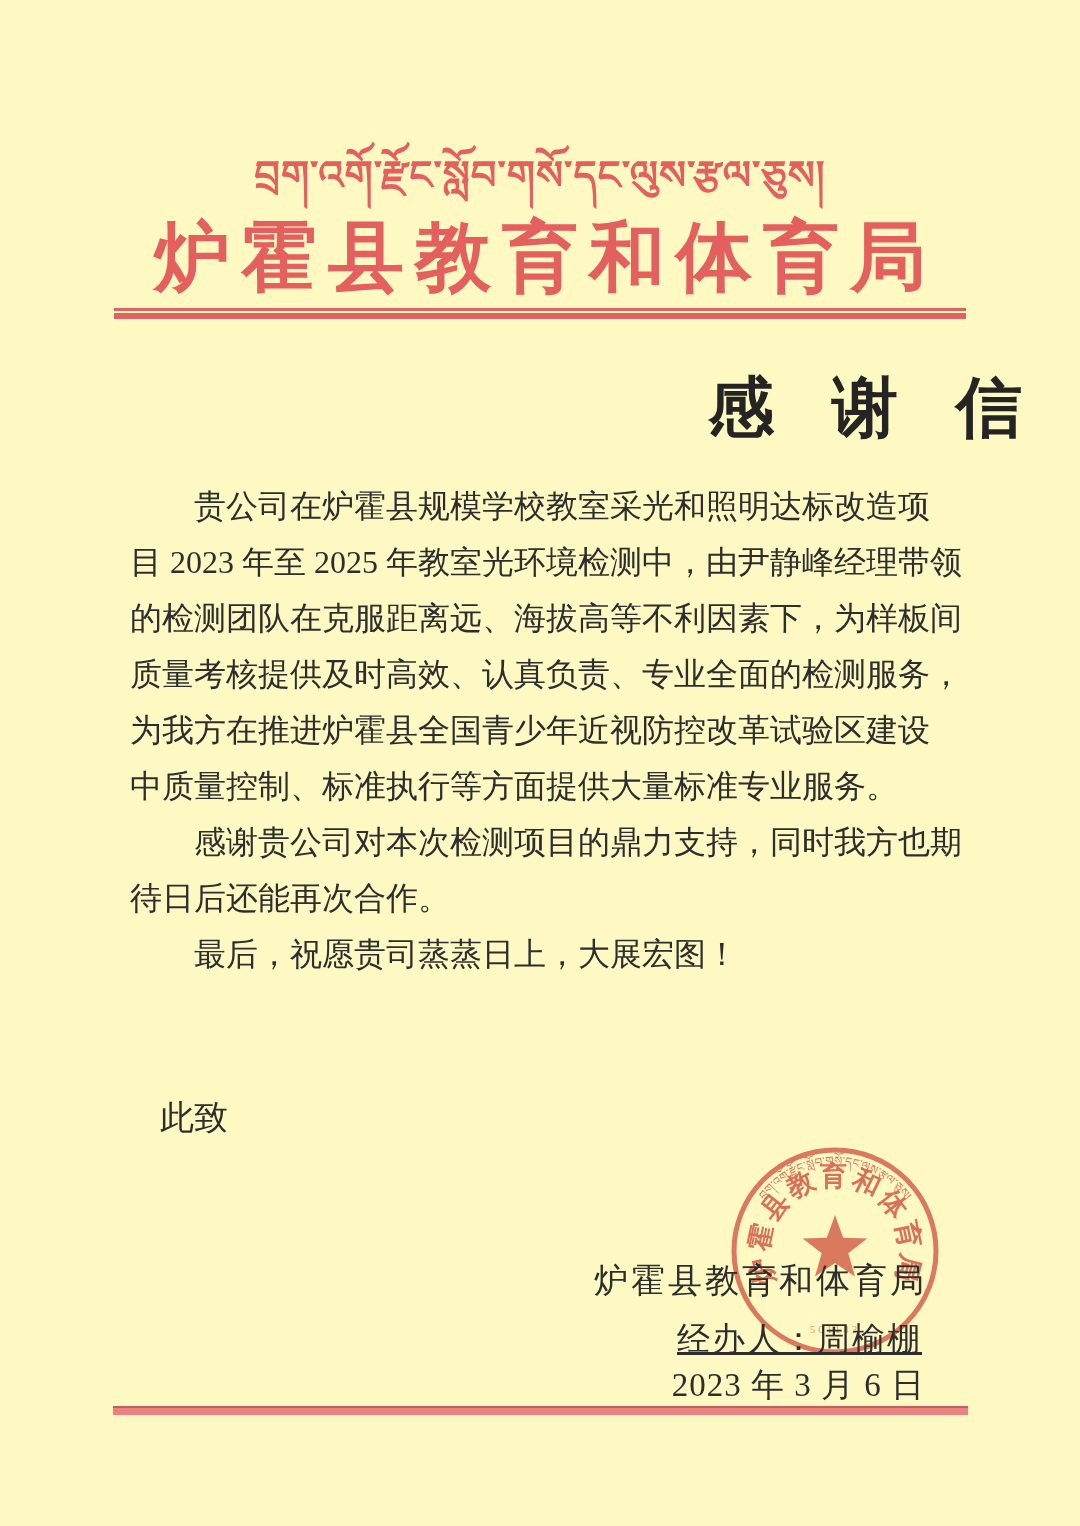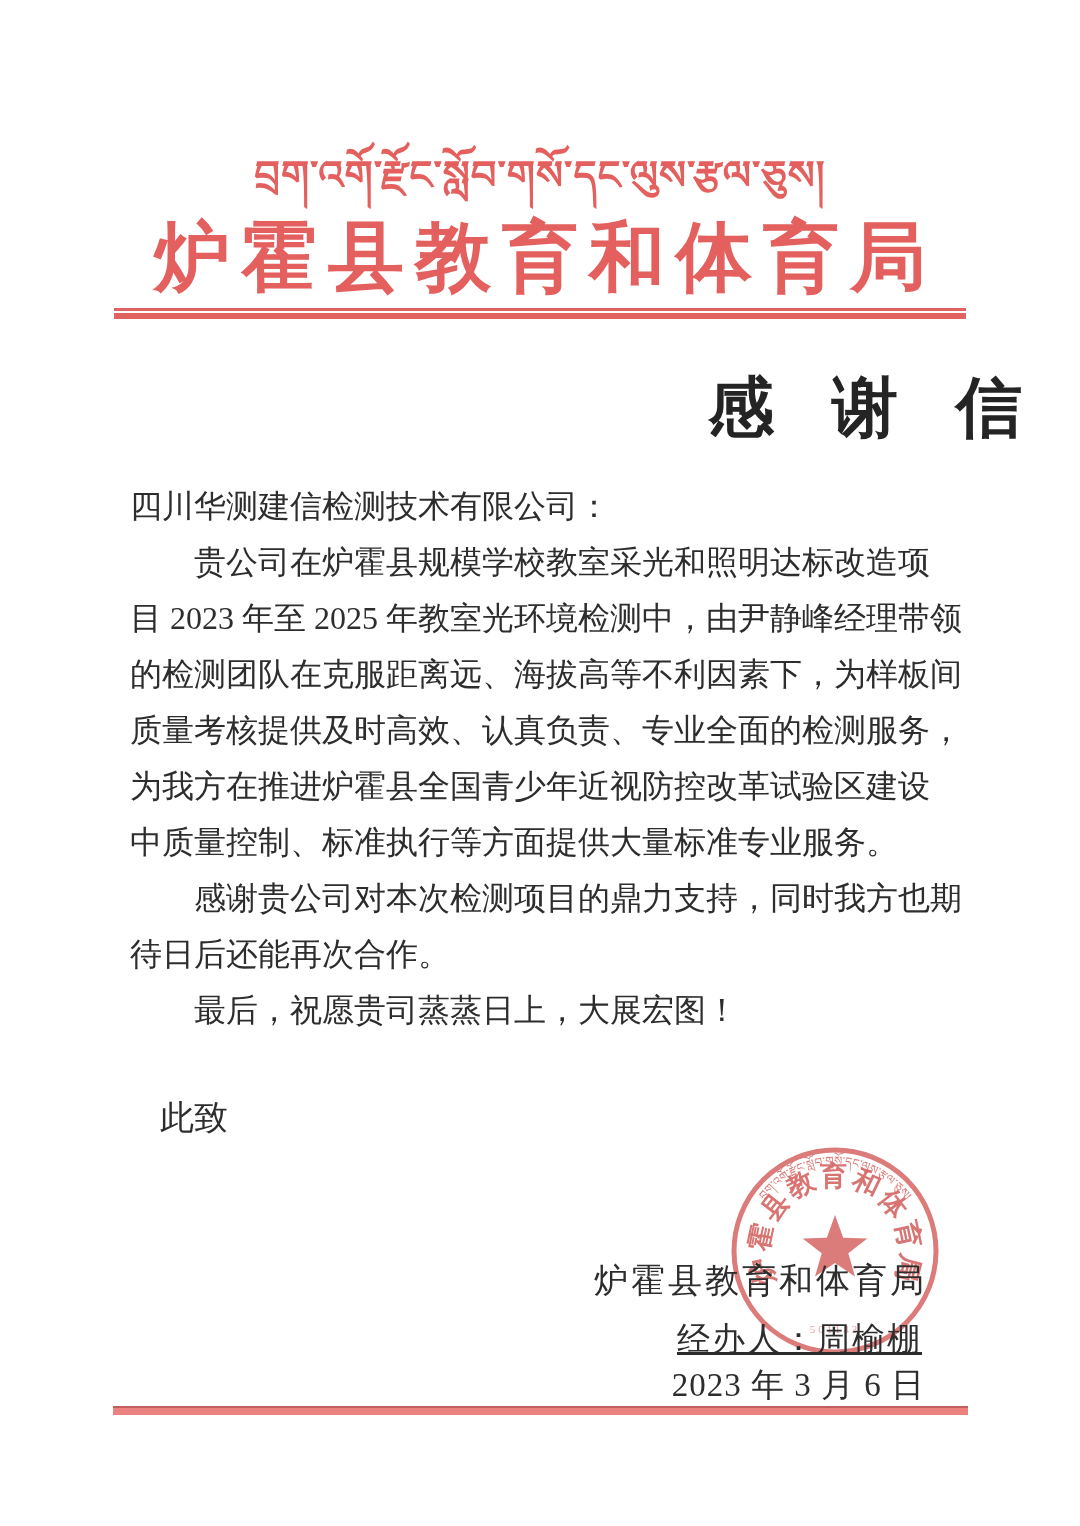"བྲག་འགོ་རྫོང་སློབ་གསོ་དང་ལུས་རྩལ་ཅུས།" .page { background: #ffffff -> #fef9c3 }
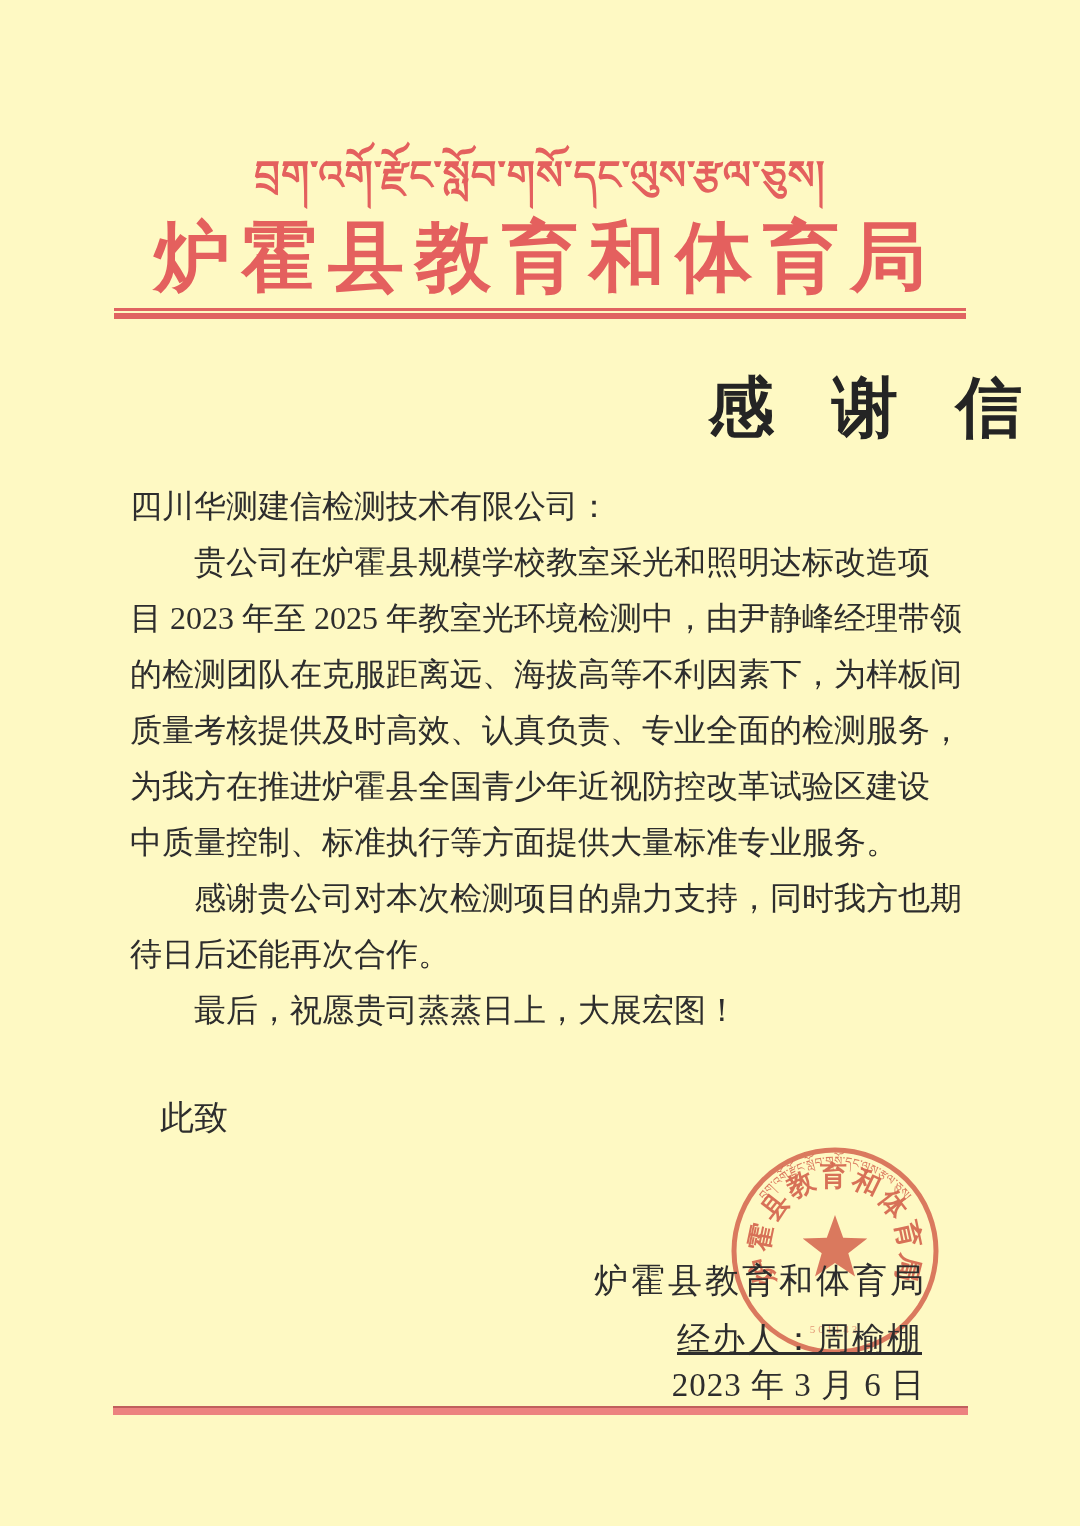"四川华测建信检测技术有限公司：" div.line { html: <div><span>四川华测建信检测技术有限公司：</span></div> -> none }
